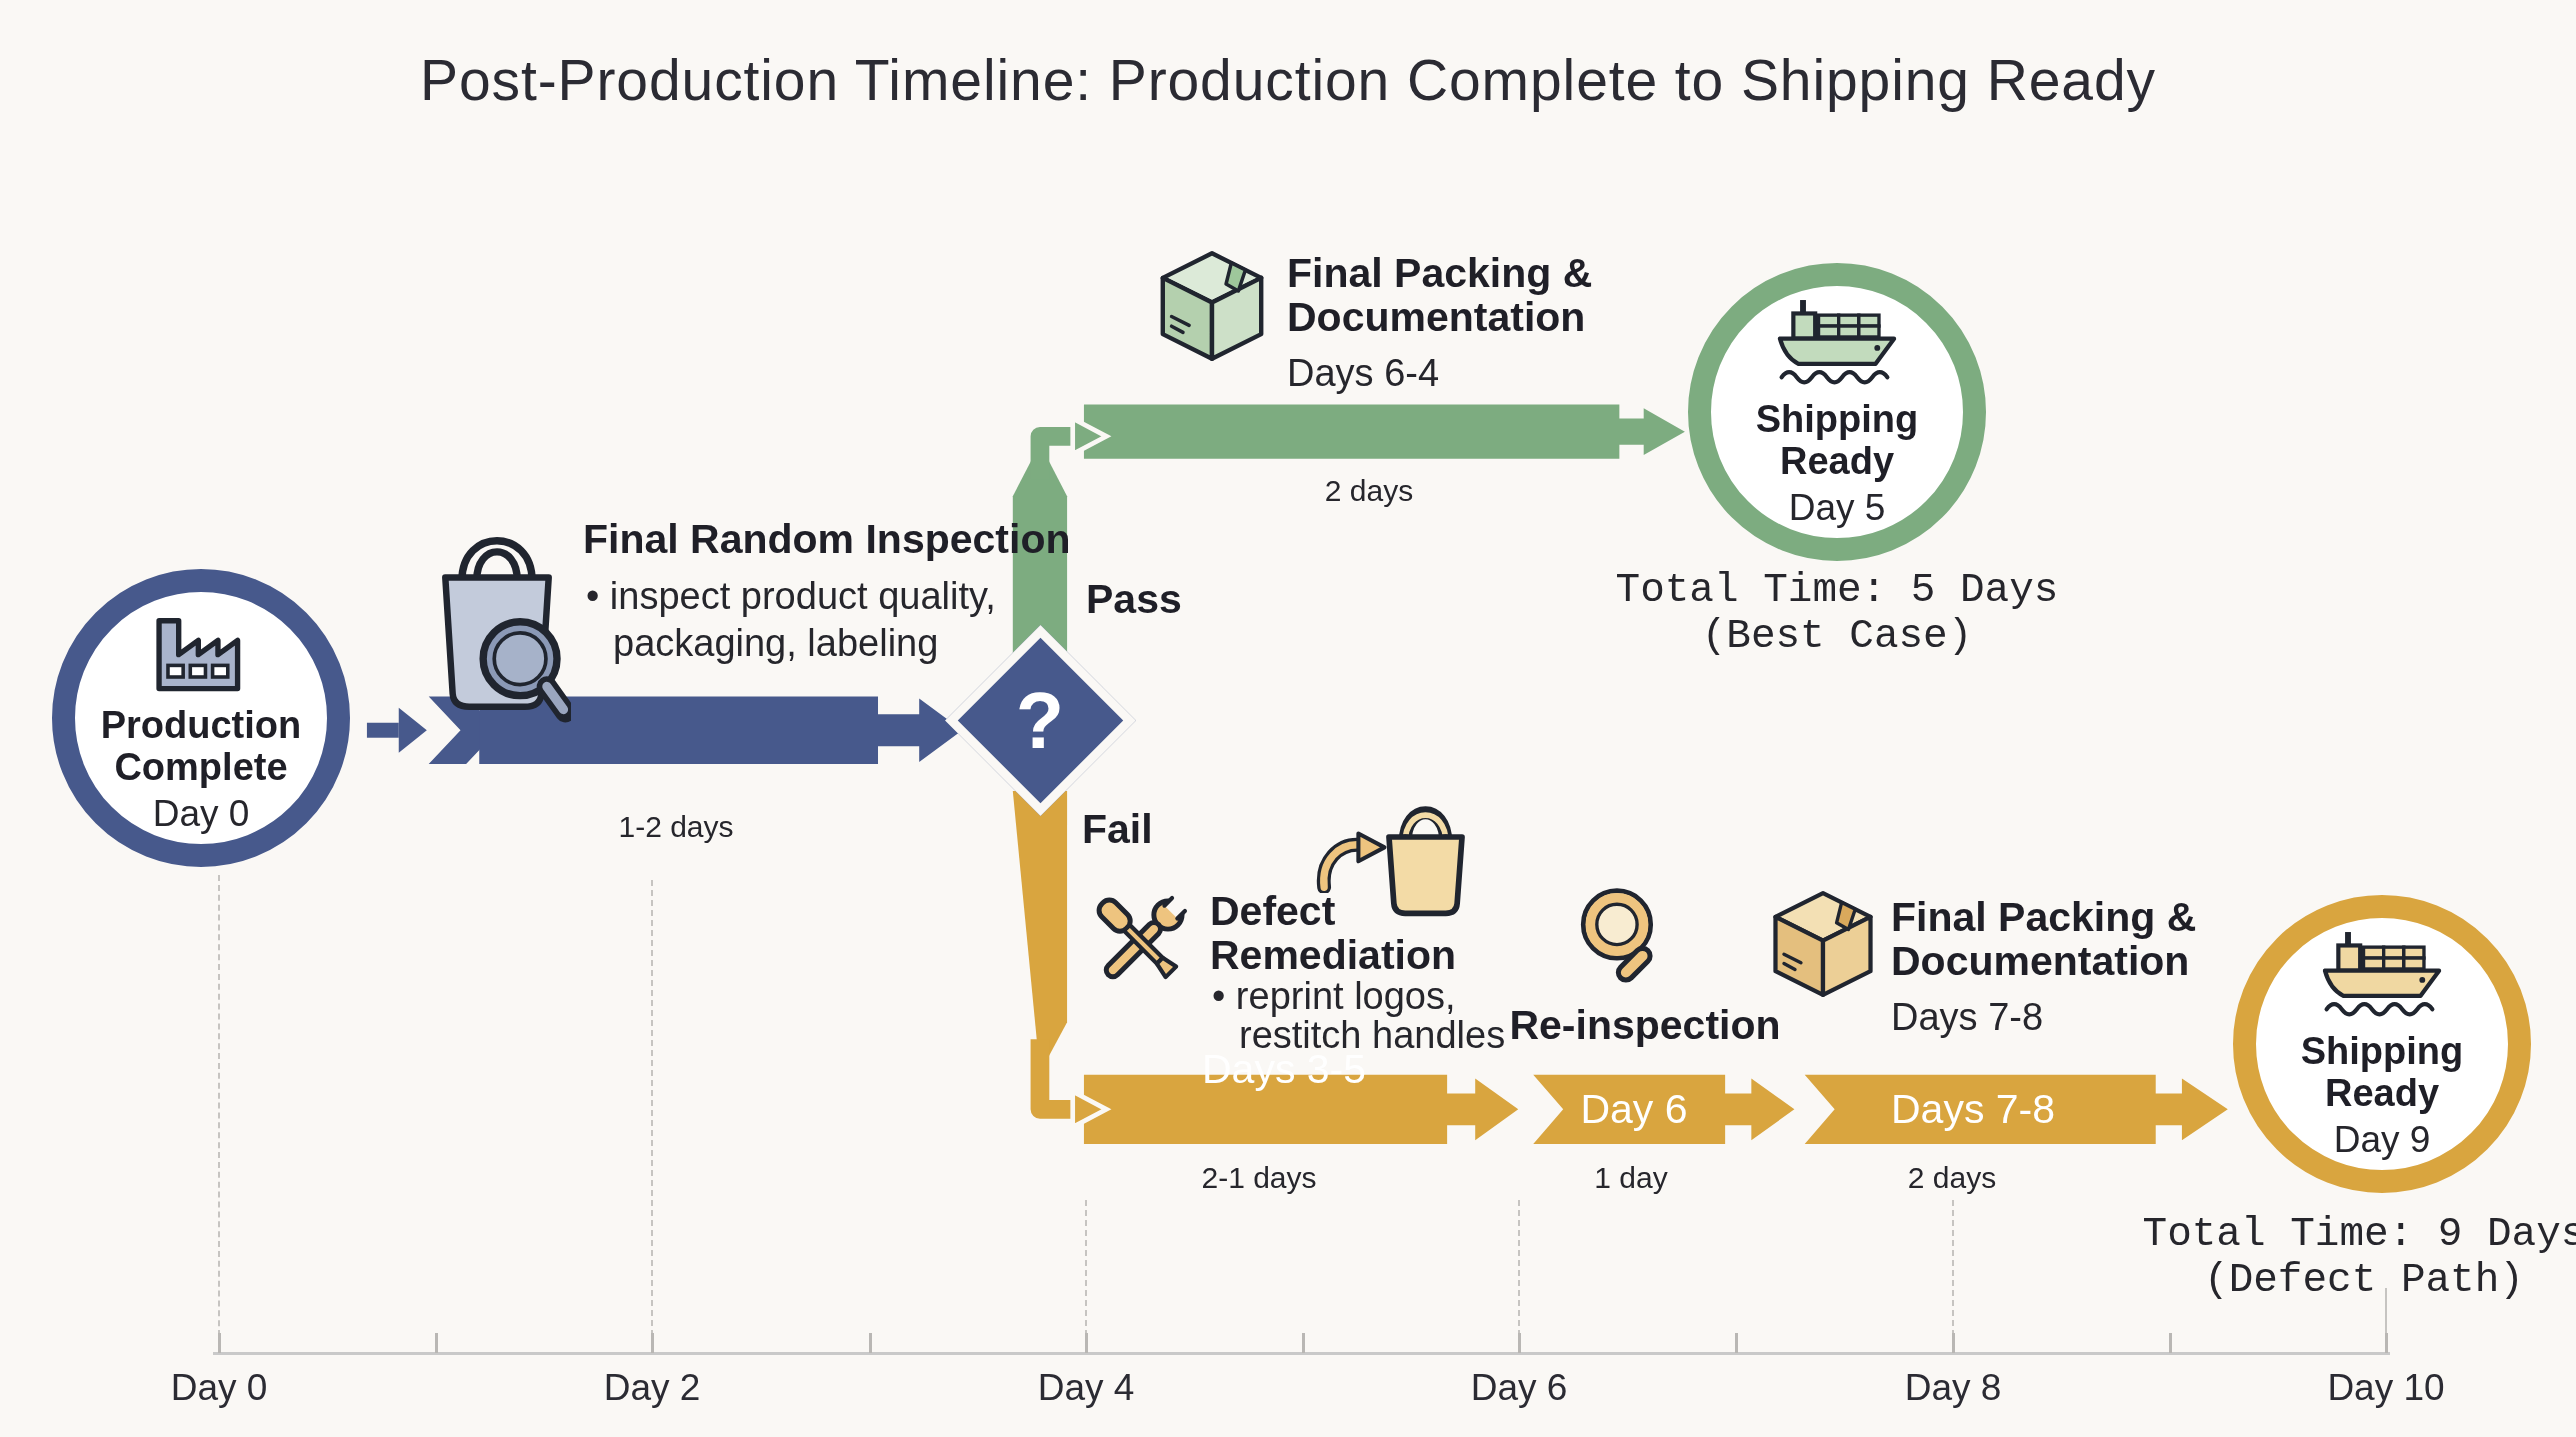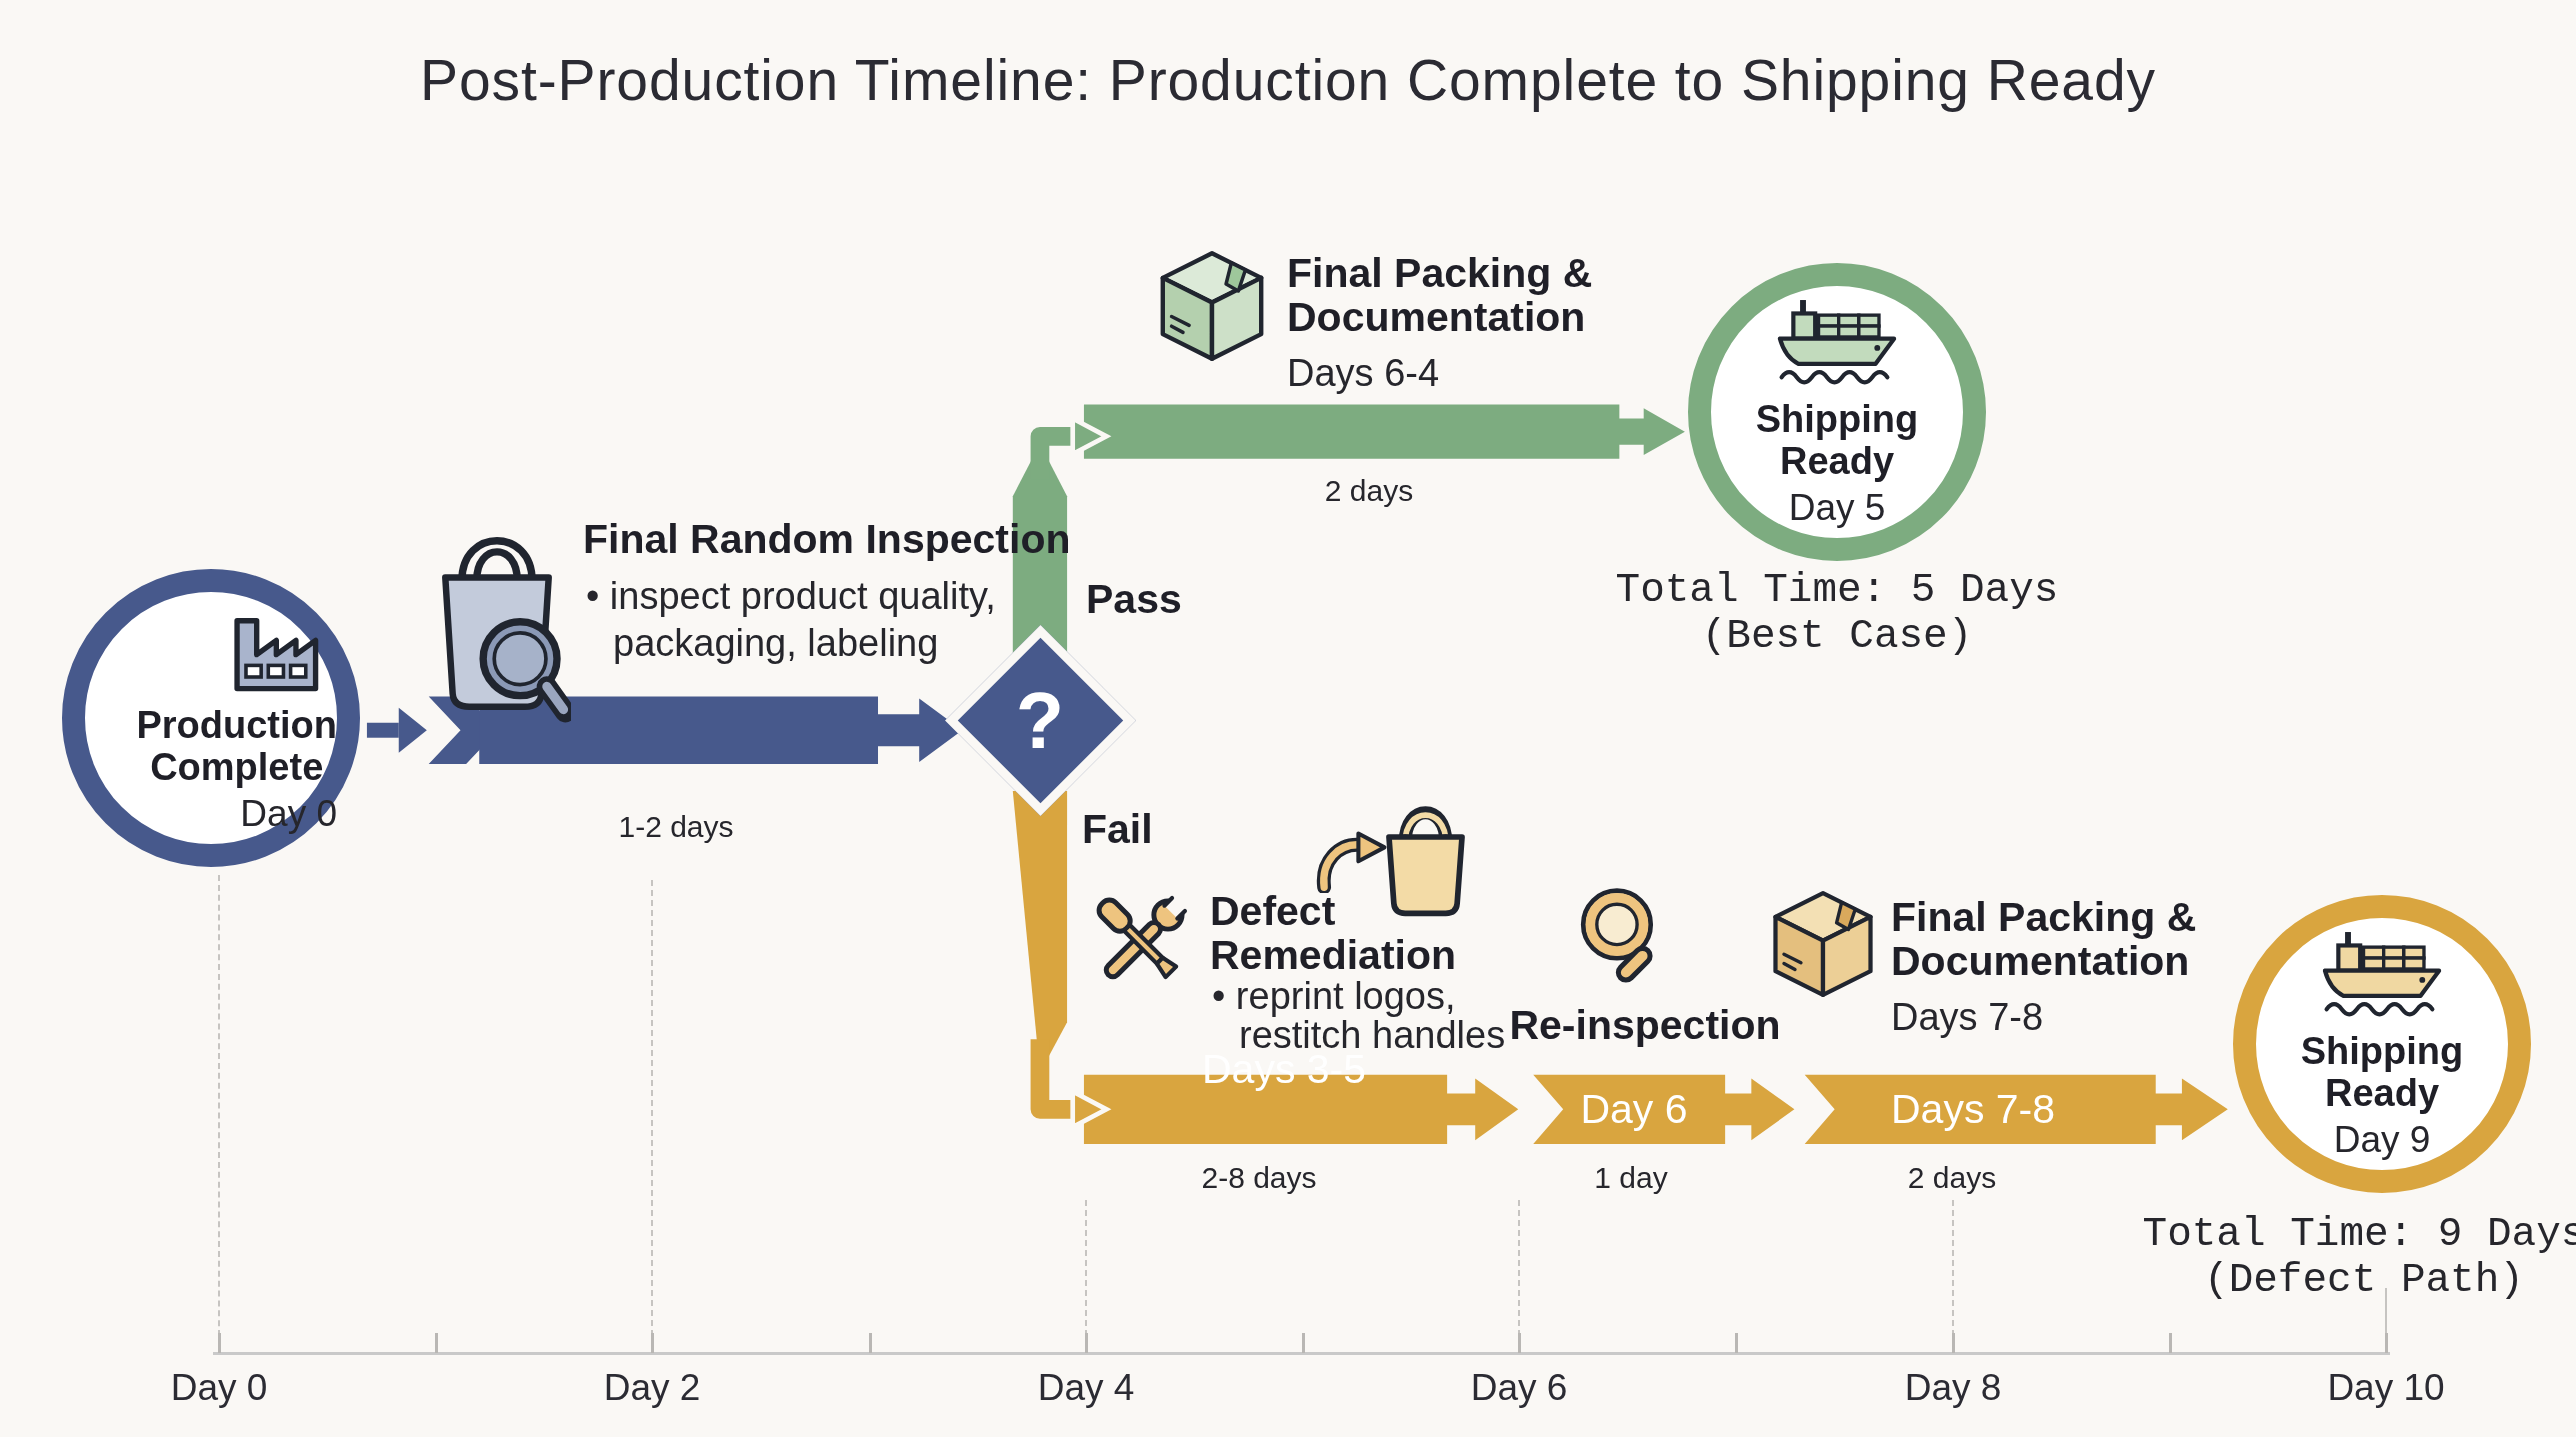"Production" div.node { align-items: flex-end -> none; left: 62px -> 52px }
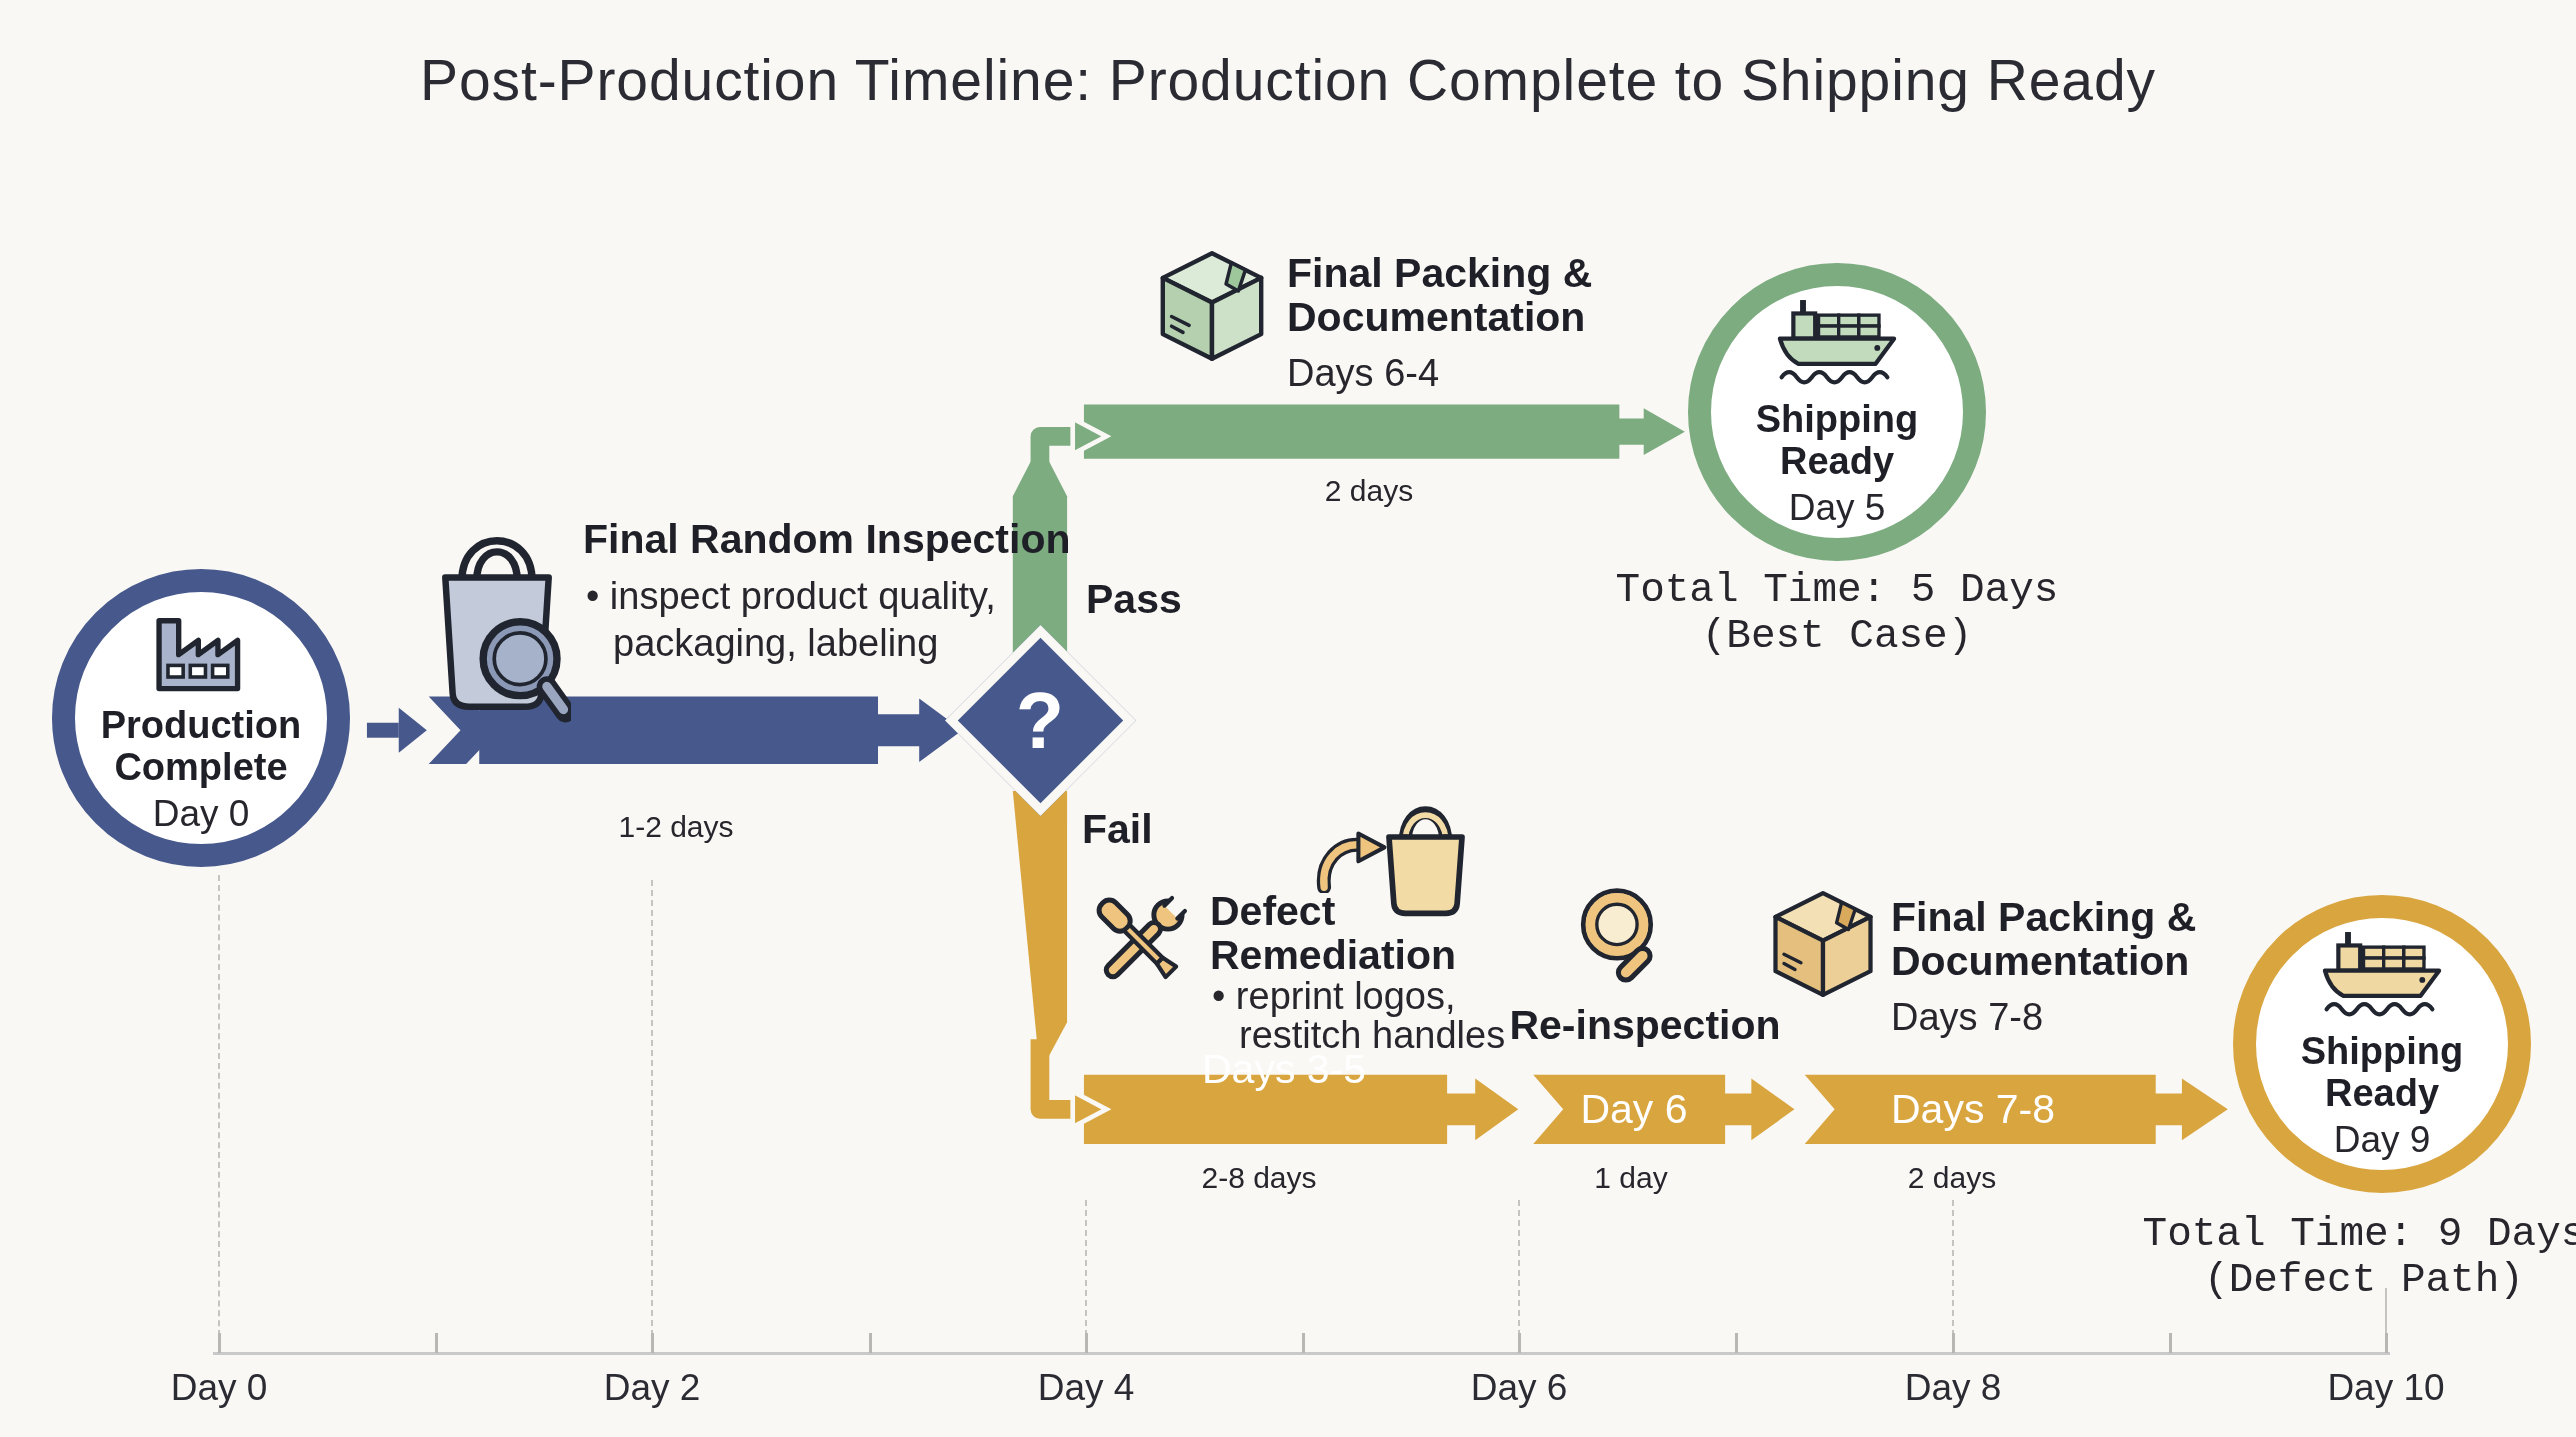"2-8 days" div.duration { text: 2-8 -> 2-1 }
